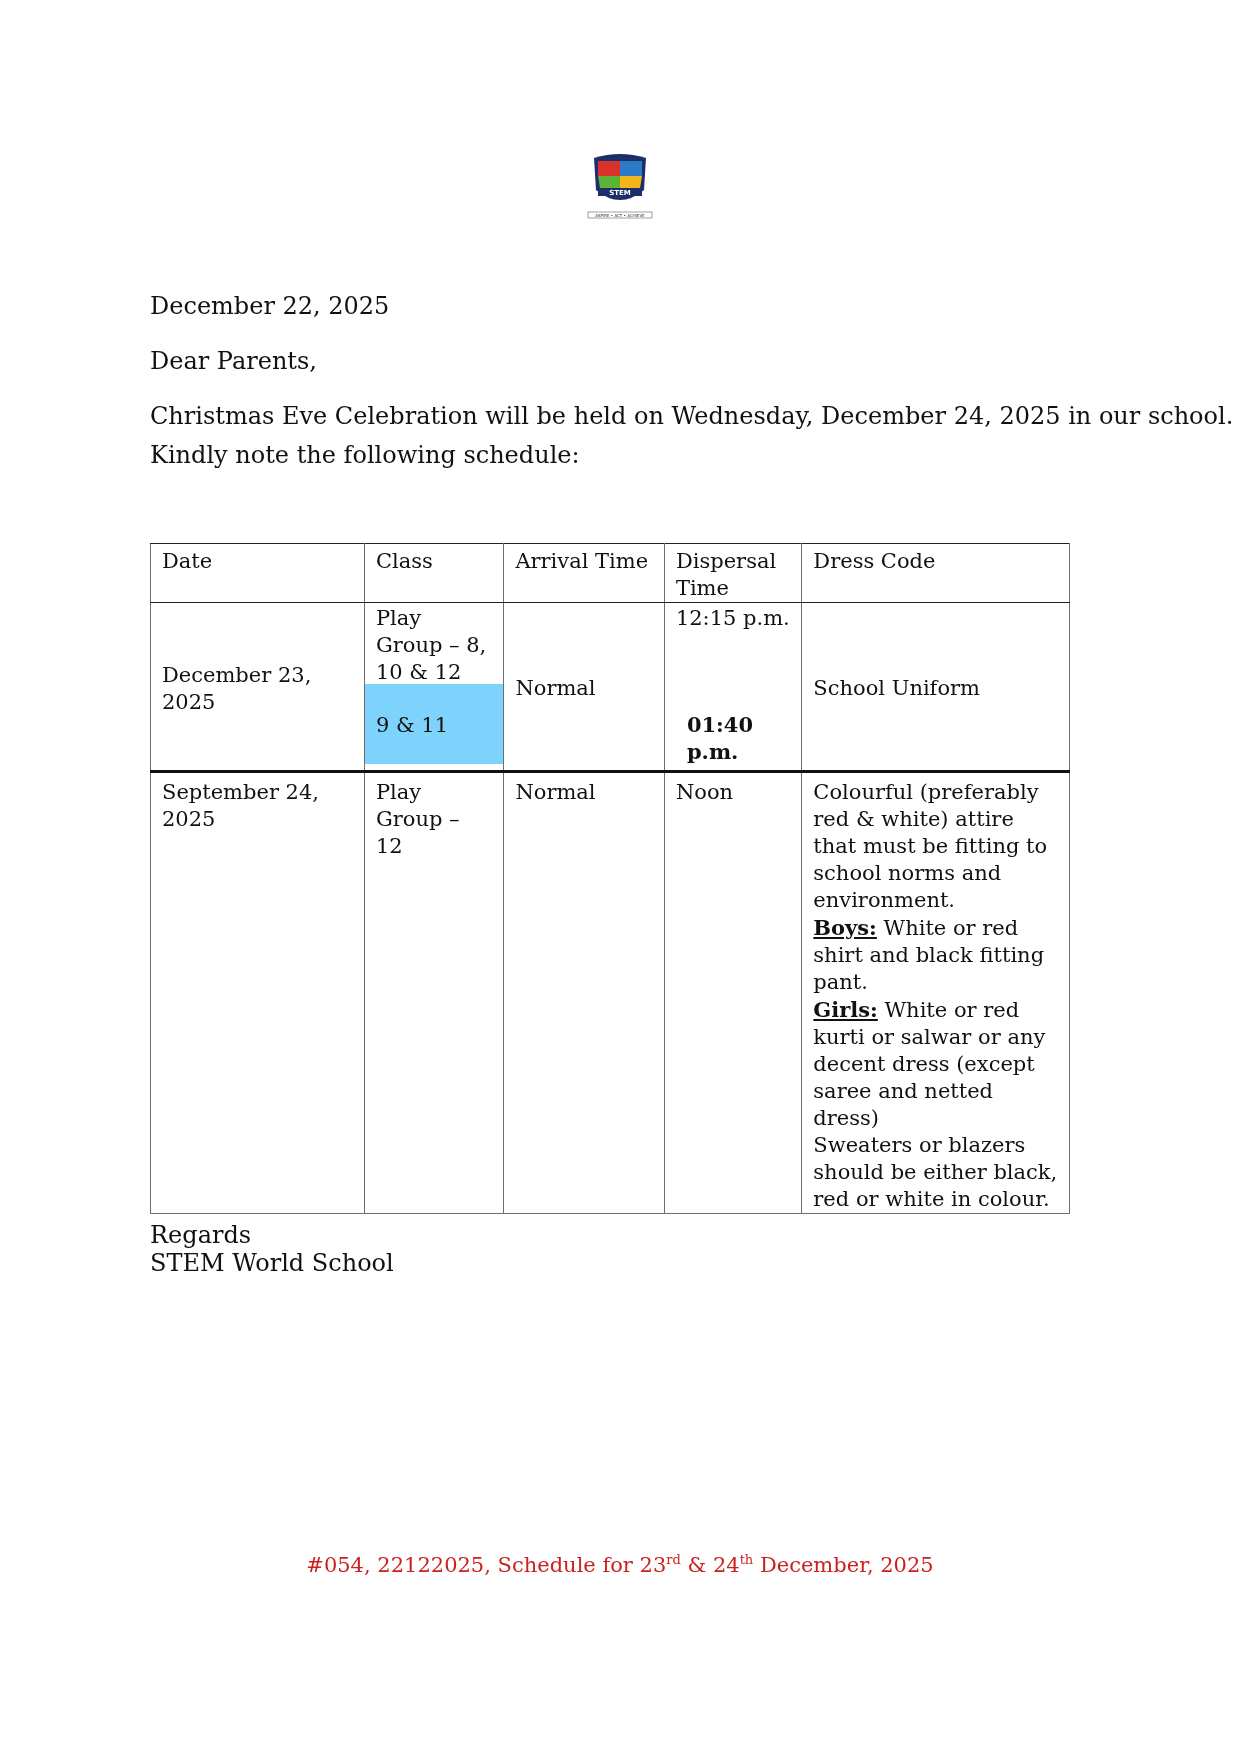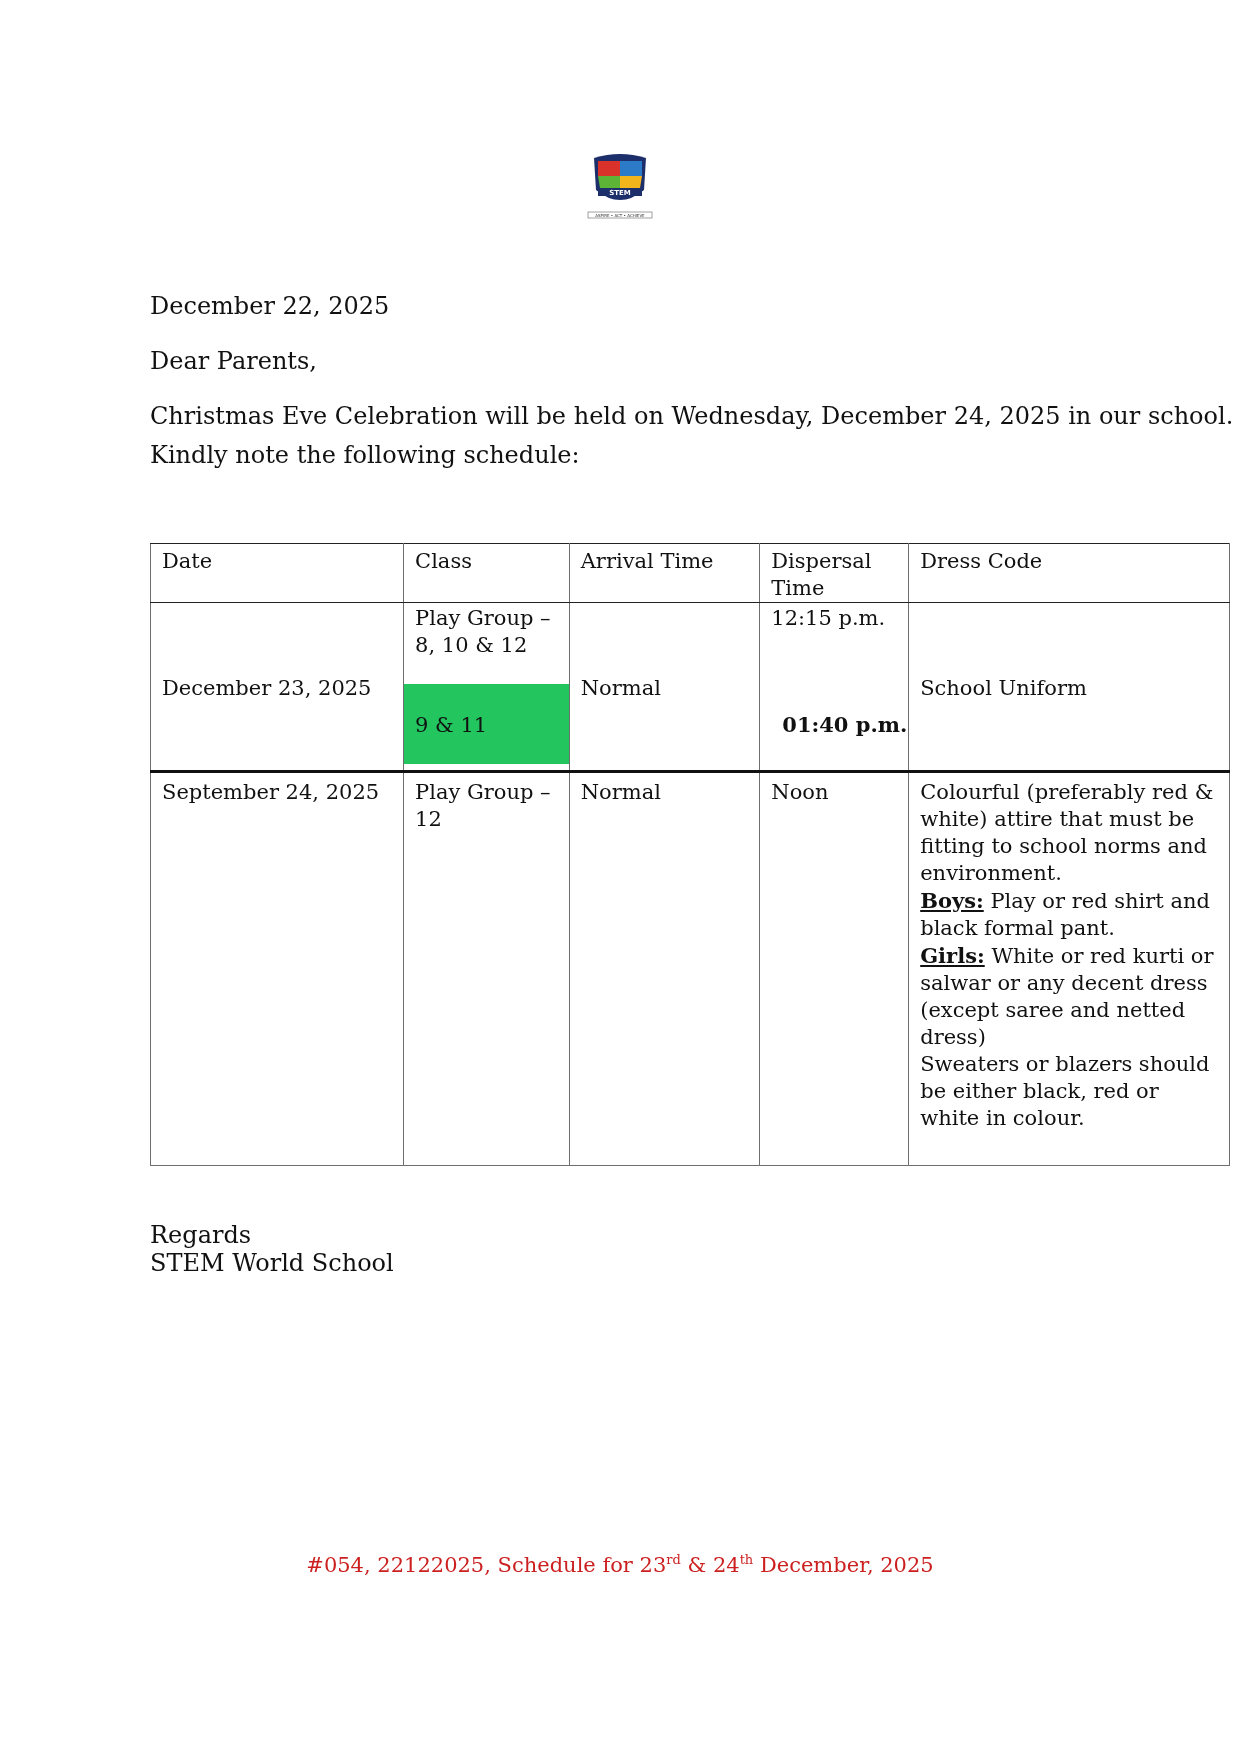"Date" table.sched { width: 1080px -> 920px }
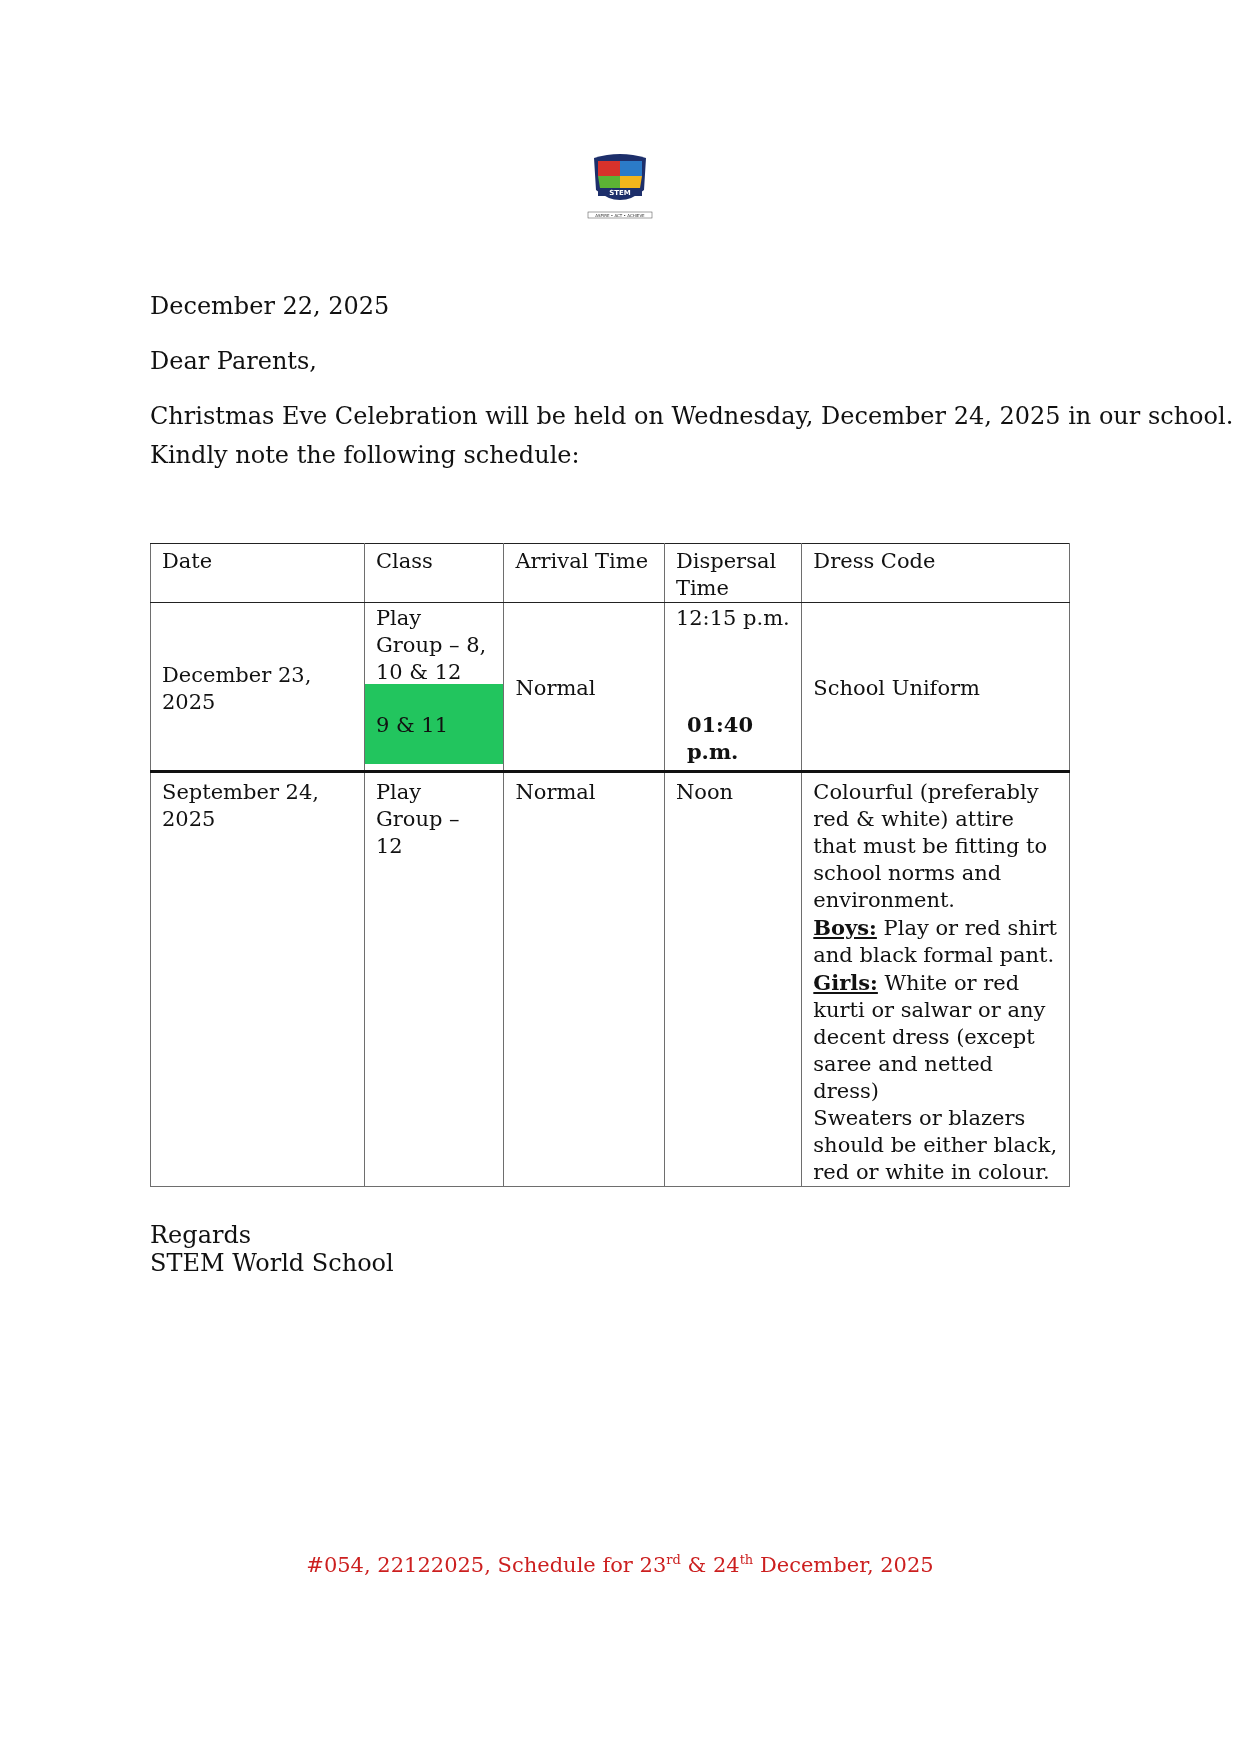"9 & 11" .split-bot { background: #22c55e -> #7dd3fc }
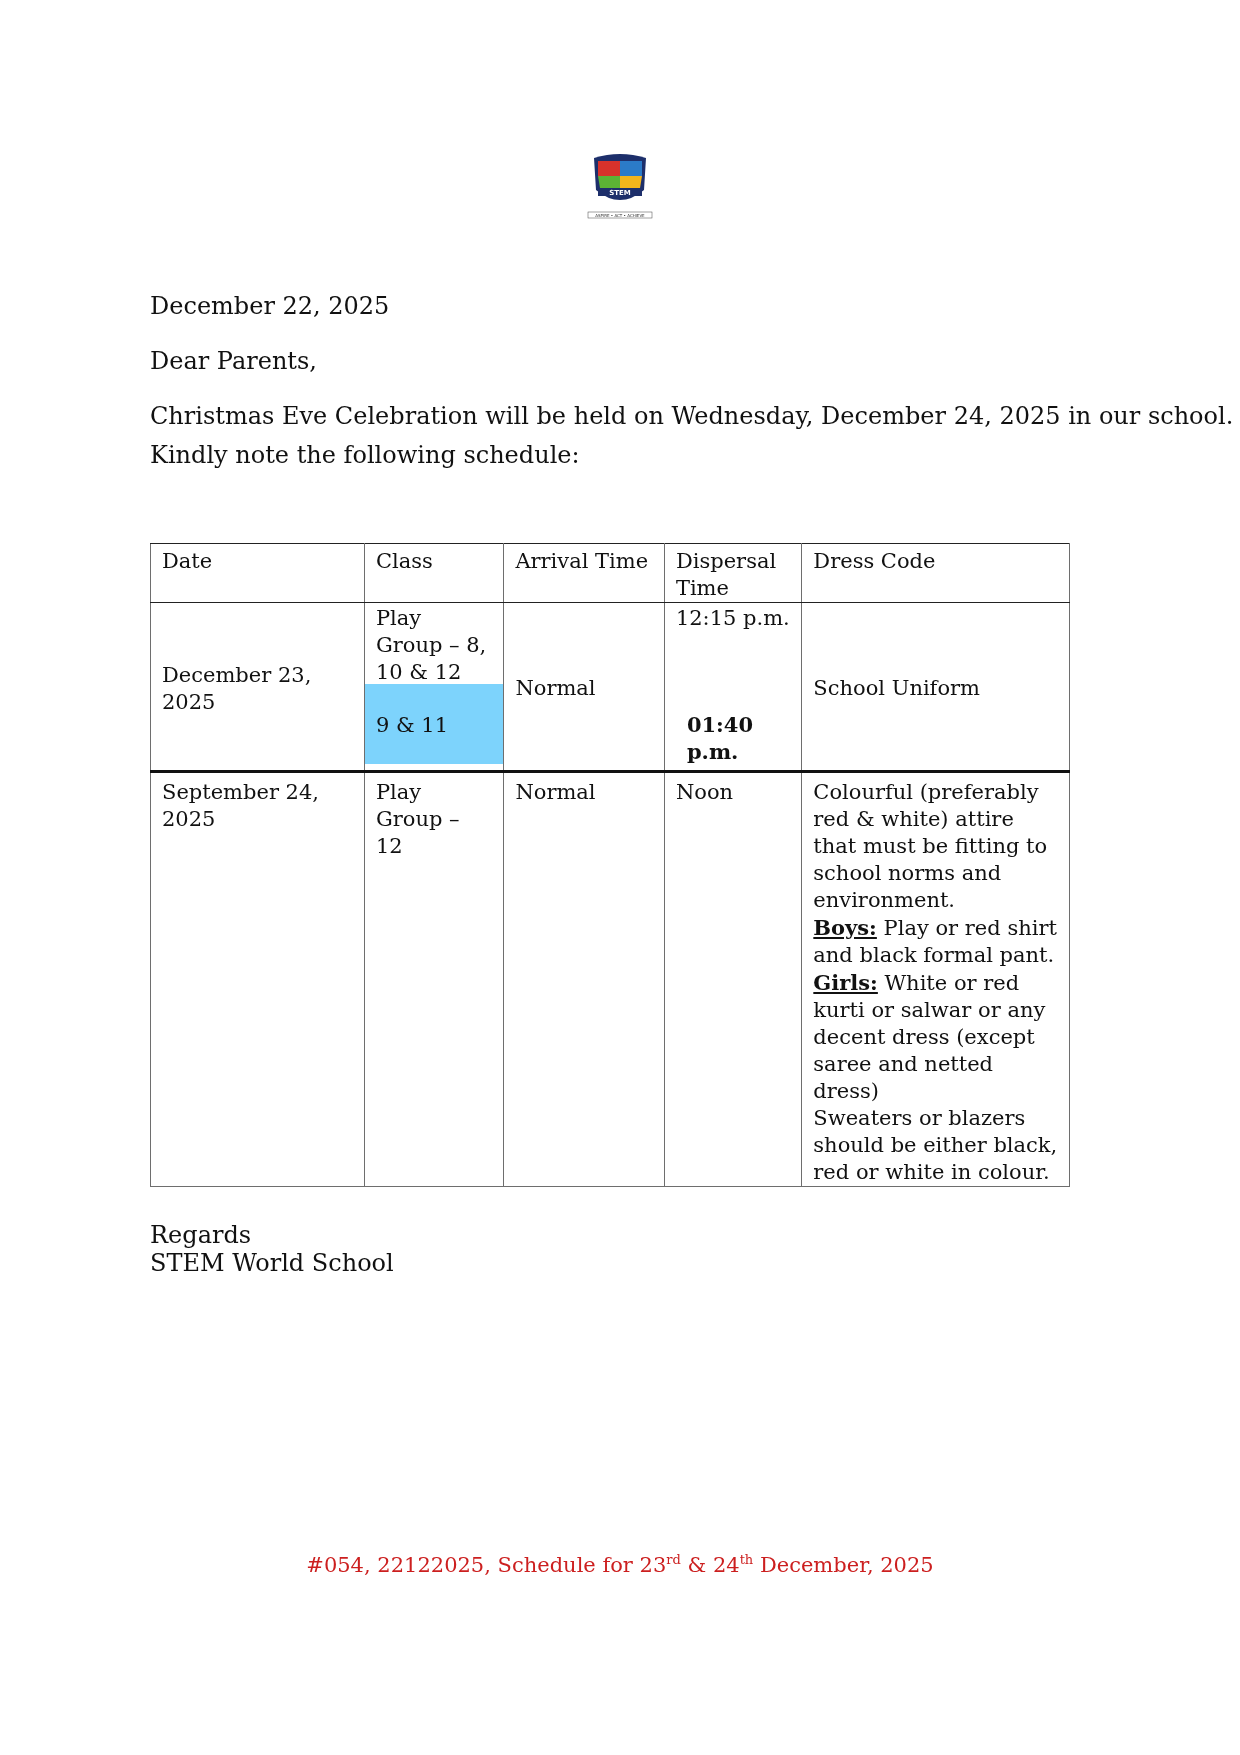"Play or red shirt and" span { text: Play or red shirt and black formal -> White or red shirt and black fitting }
